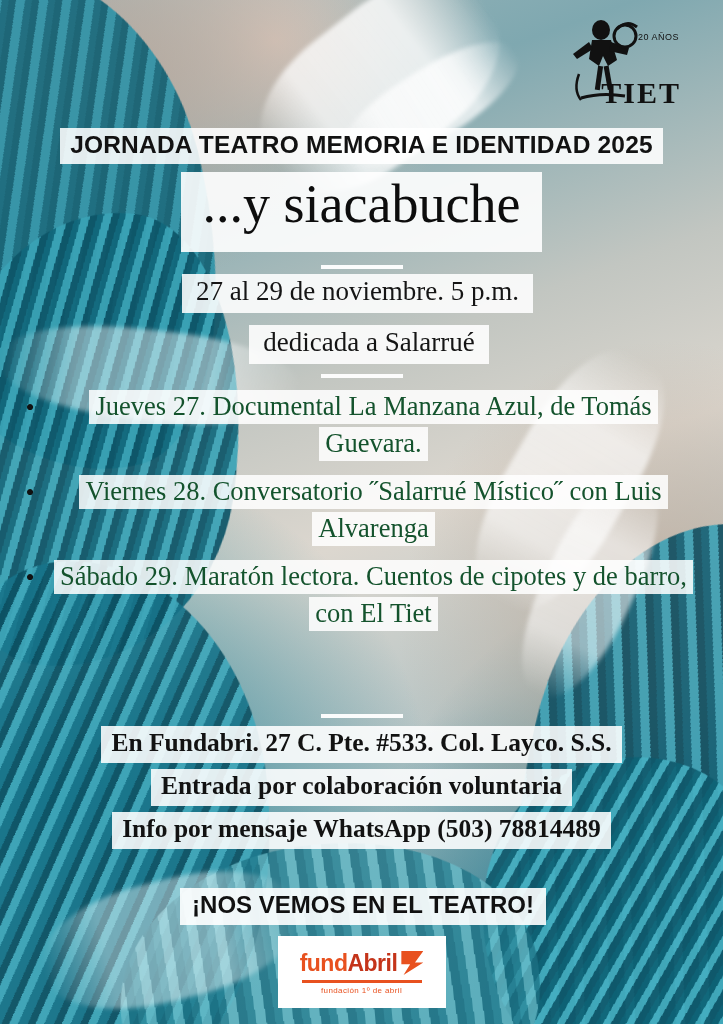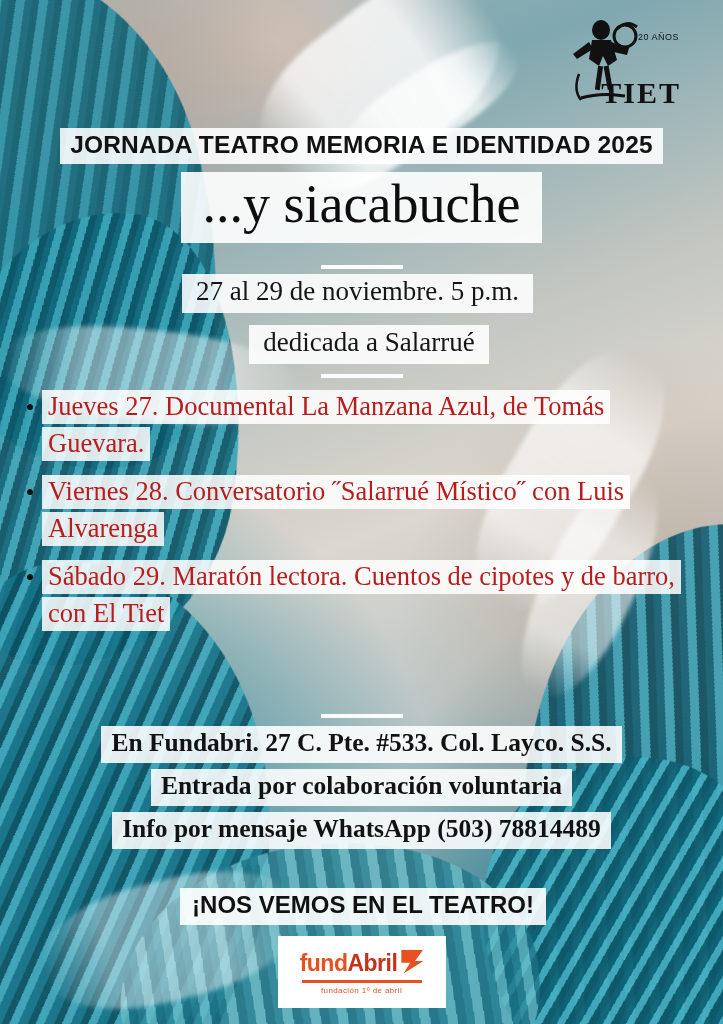"...y siacabuche" .title span { padding: 4px 22px 10px -> 4px 22px 19px }
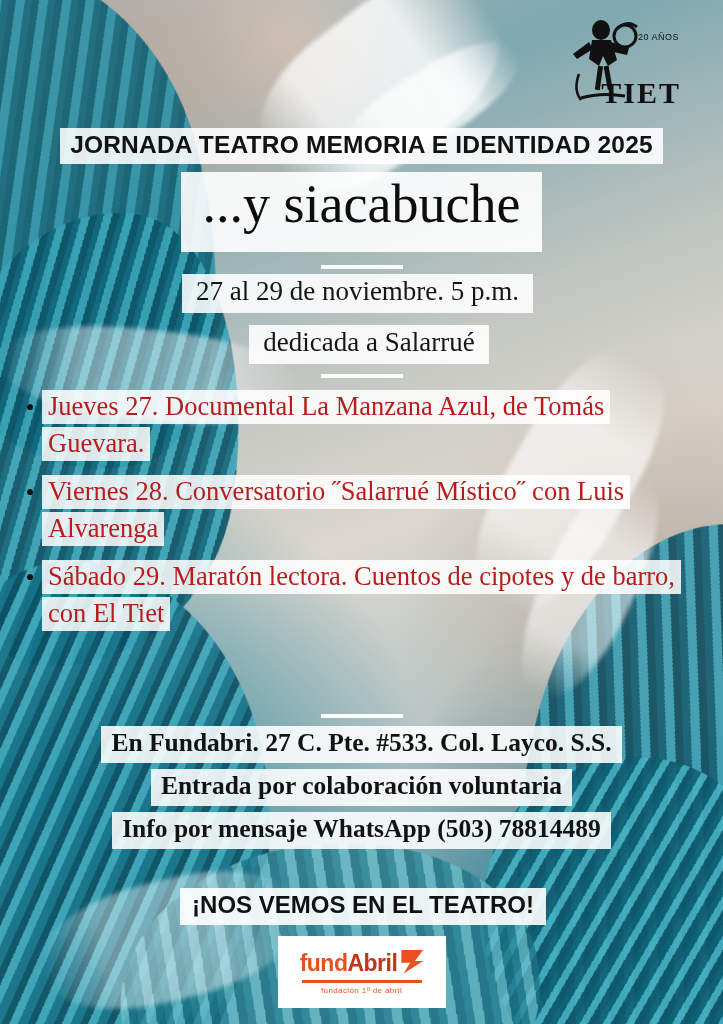"Jueves 27. Documental La Manzana" .item-text { color: #b91c1c -> #14532d; text-align: none -> center }
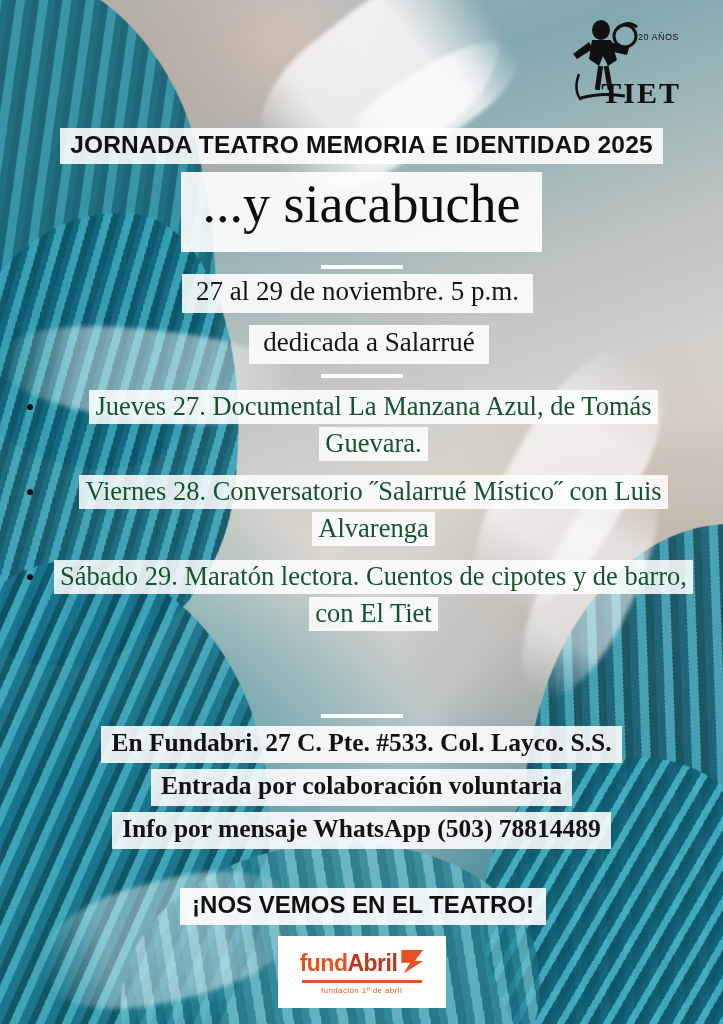"fundAbril" .fa-row { align-items: flex-start -> center }
